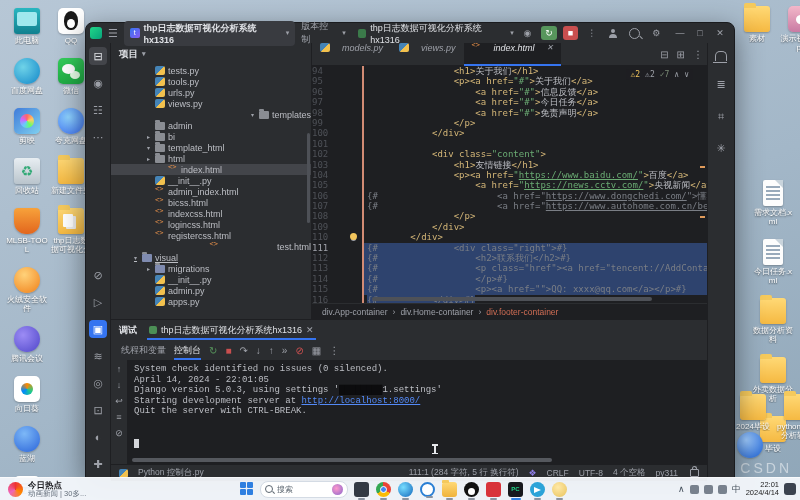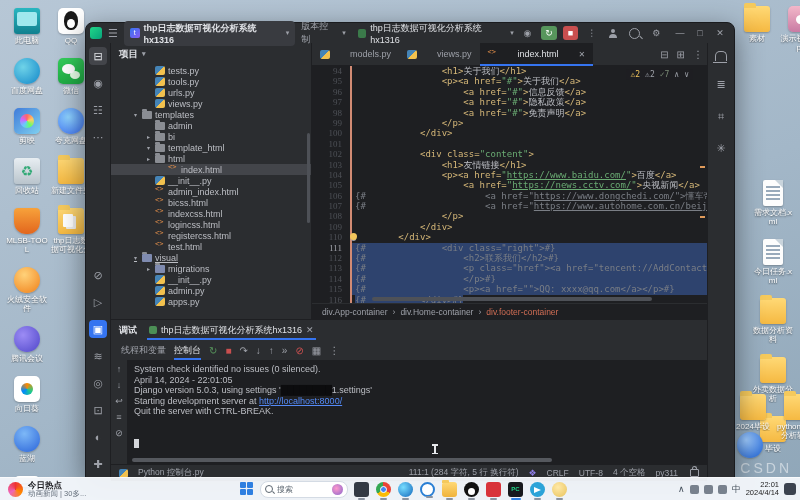"models.py" .etab { align-items: center -> none; font-style: none -> italic; gap: 20px -> 12px }
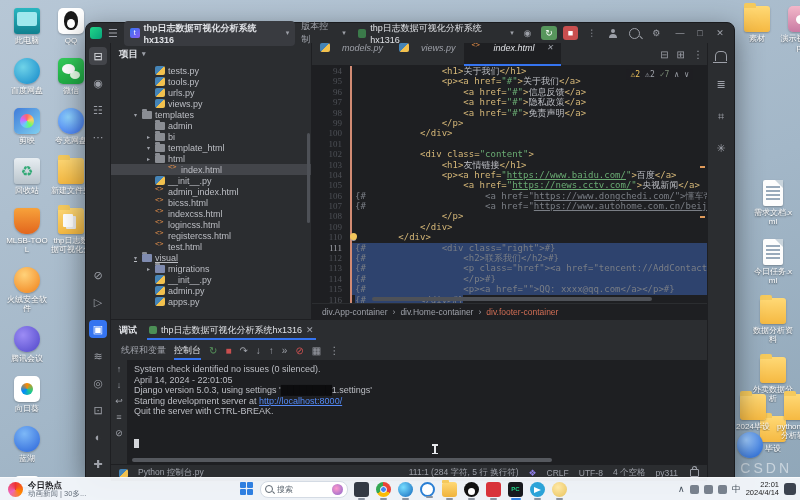"94" .cl .ln { font-family: Liberation Serif, serif -> none; padding-right: 8px -> 20px; text-align: right -> left }
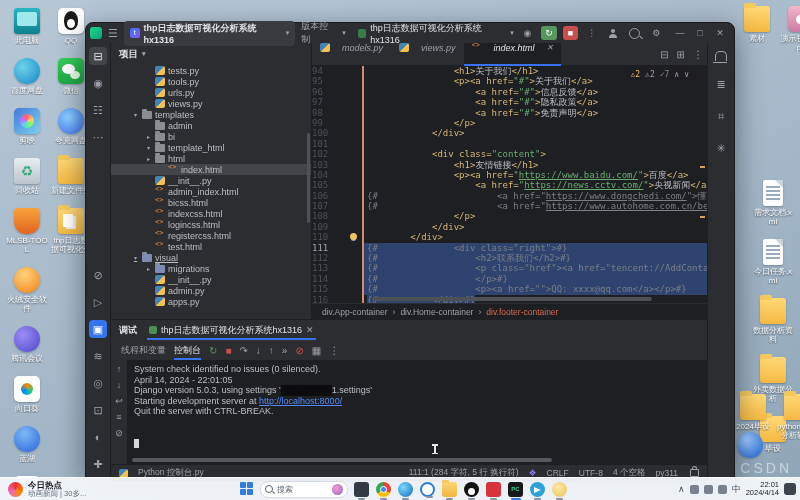"隐私政策" span.tok-w { text: 隐私政策 -> 今日任务 }
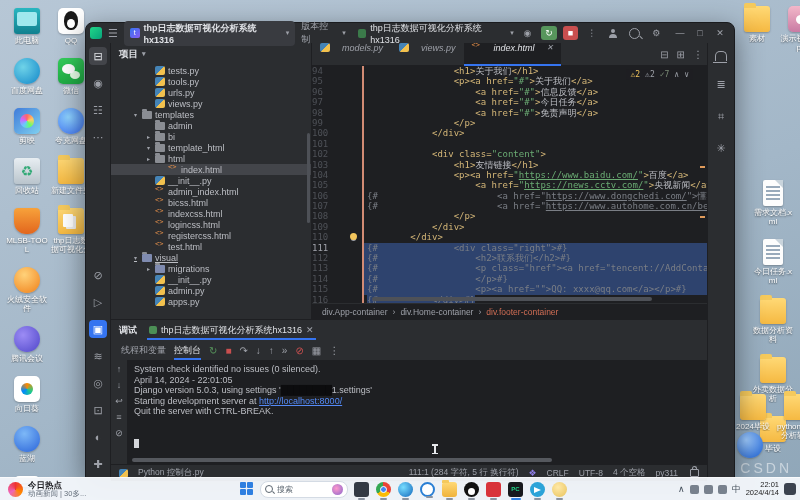"templates" div.trow { justify-content: none -> flex-end }
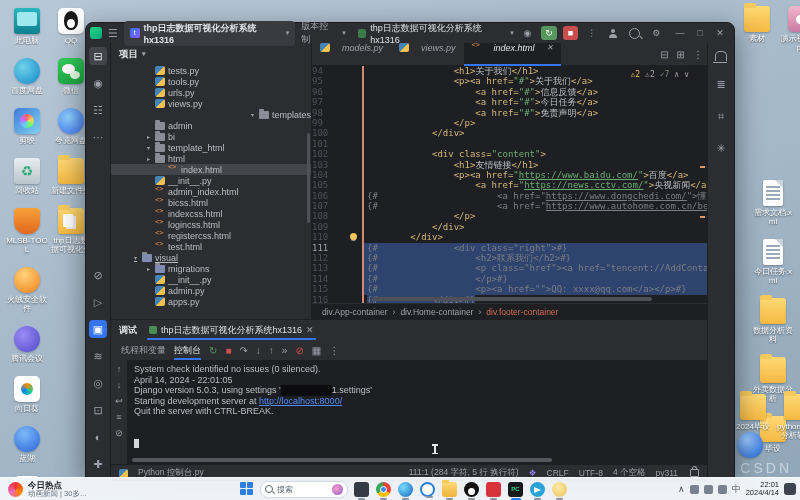"test.html" div.trow { justify-content: none -> space-between }
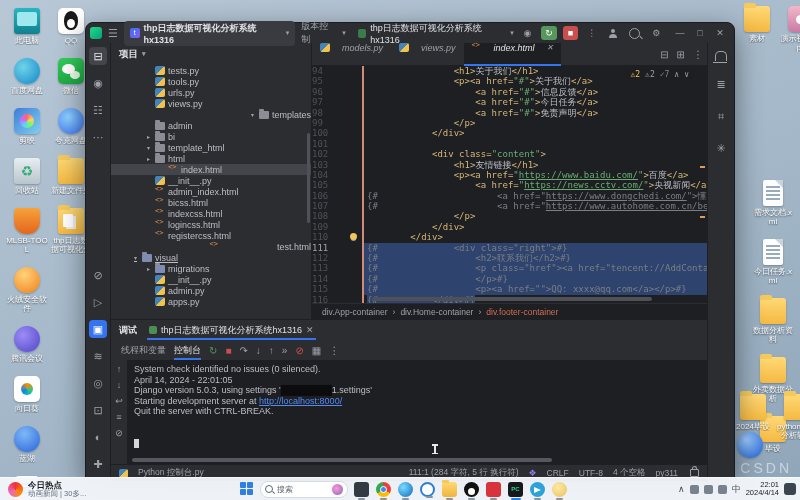"System check identified no issues" .cons { font-family: Liberation Sans, sans-serif -> Liberation Mono, monospace }
